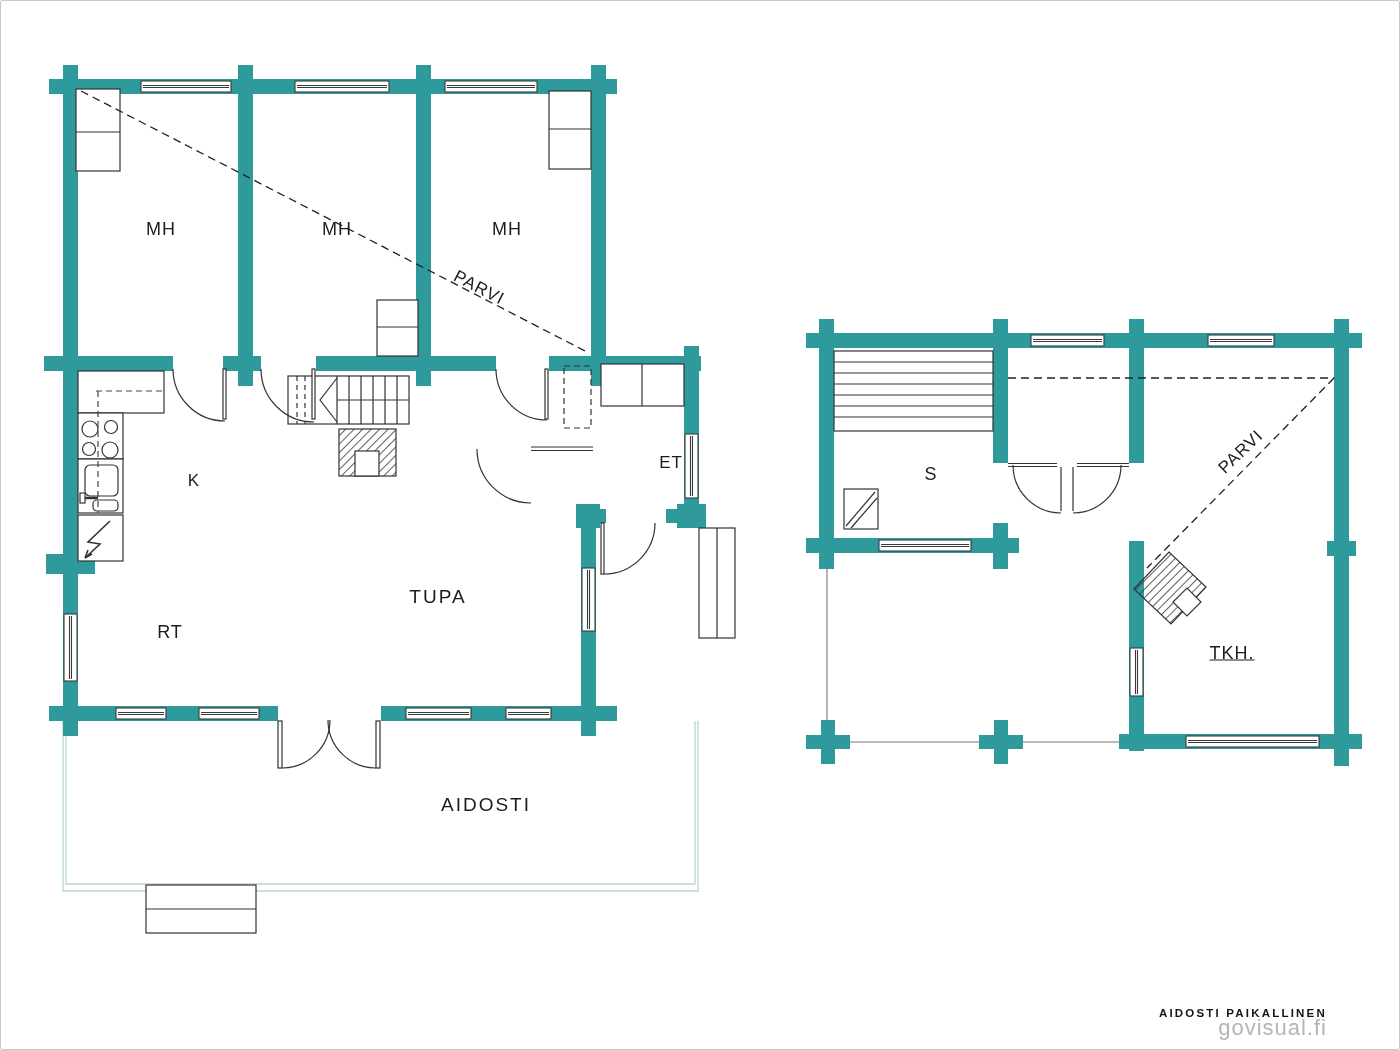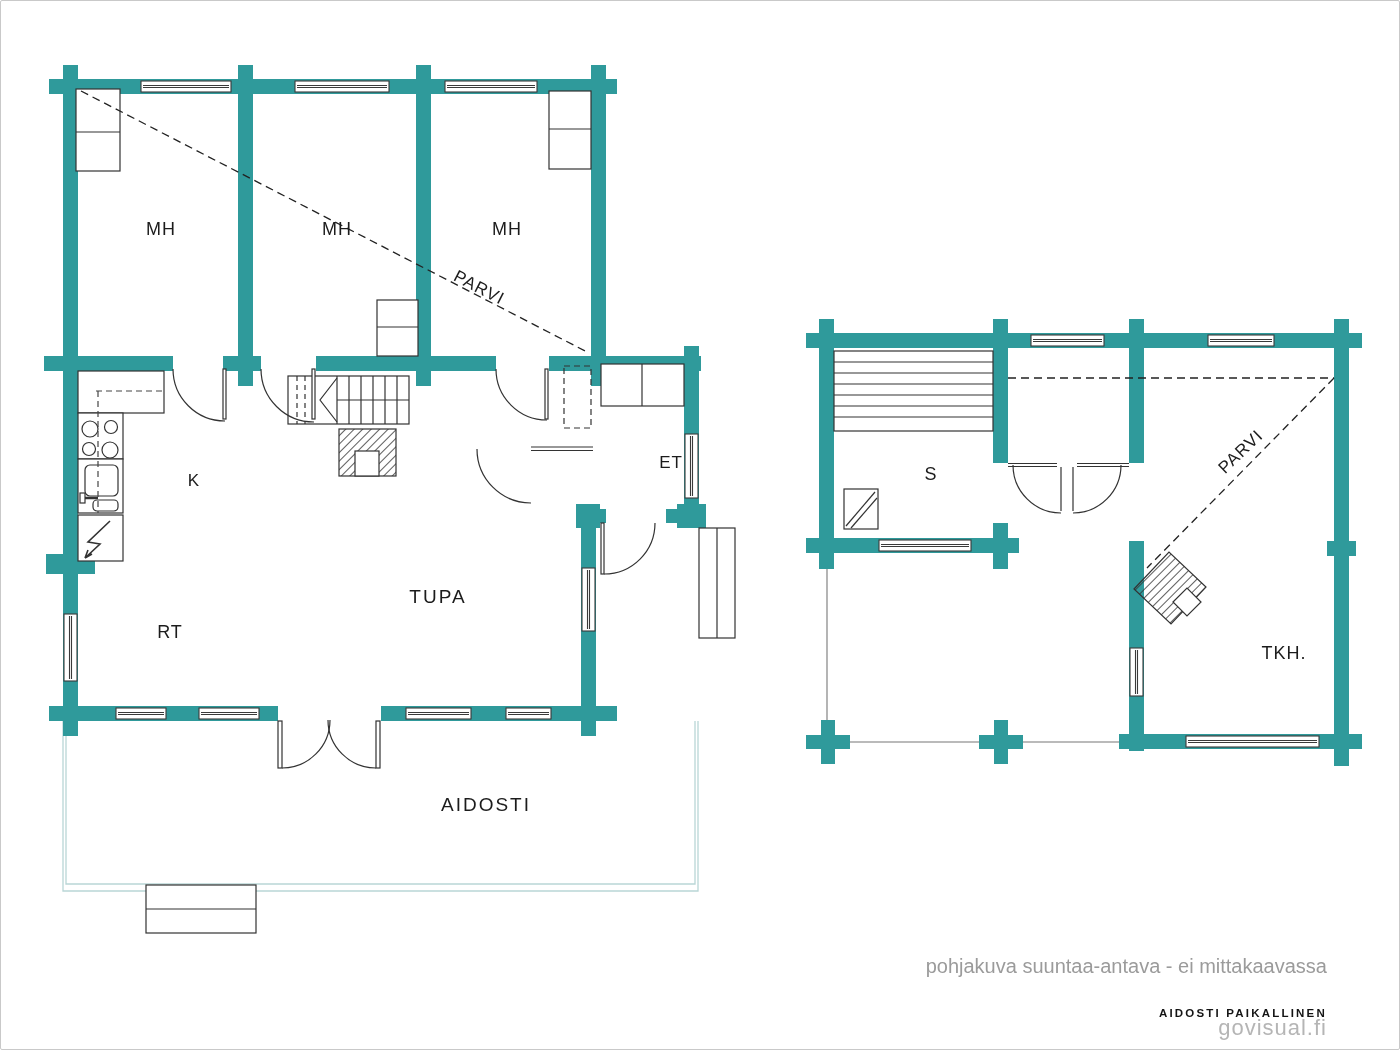"TKH." div.lbl { left: 1283px -> 1231px; text-decoration: none -> underline }
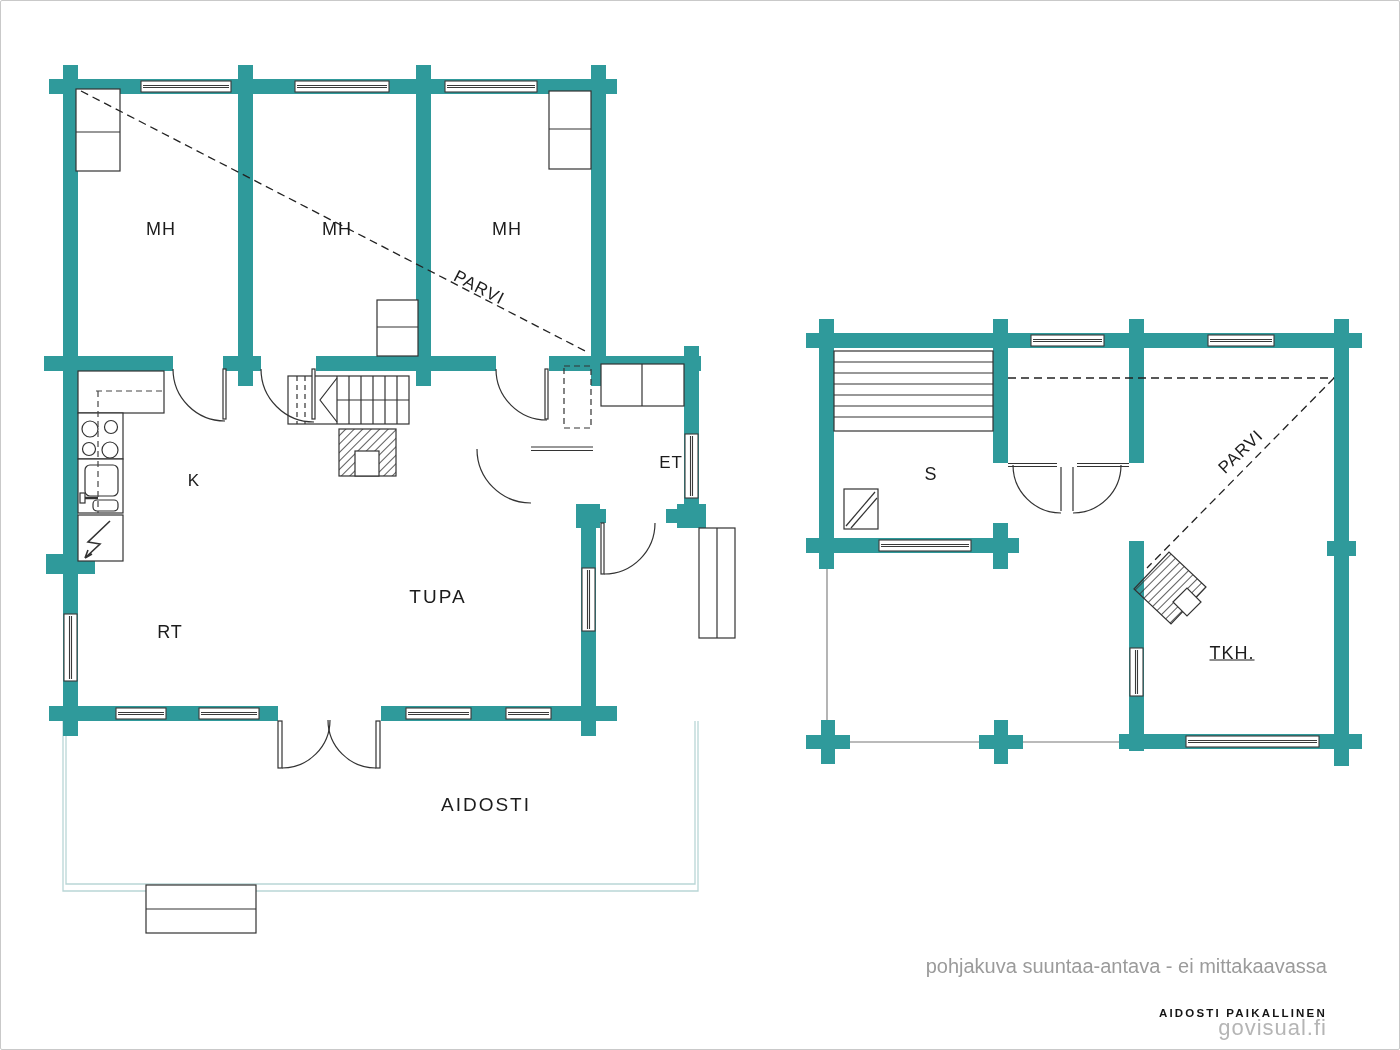"pohjakuva suuntaa-antava - ei" div.footer-line { html: <div>pohjakuva suuntaa-antava - ei mittakaavassa</div> -> none }
